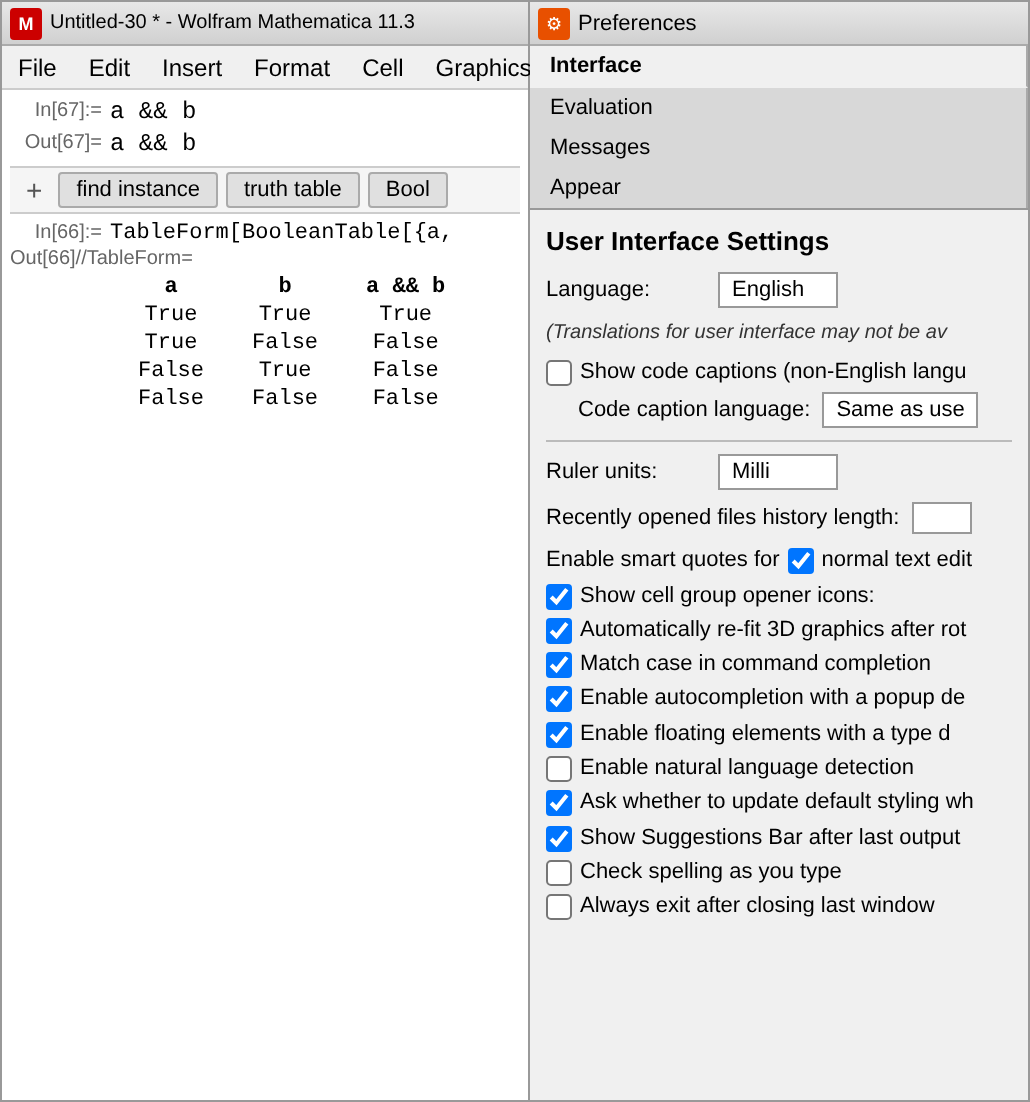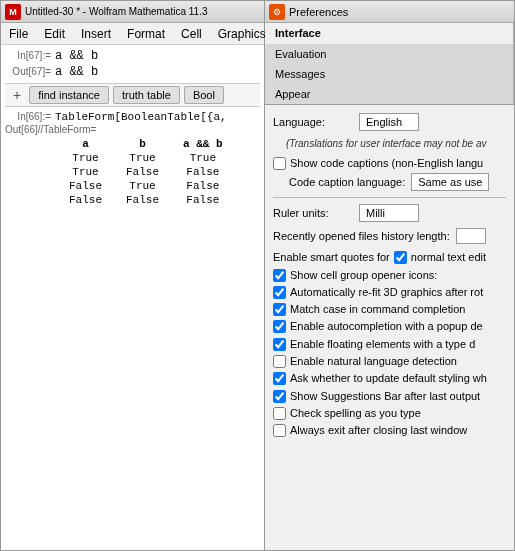"User Interface Settings" div.section-title { html: none -> <div>User Interface Settings</div> }
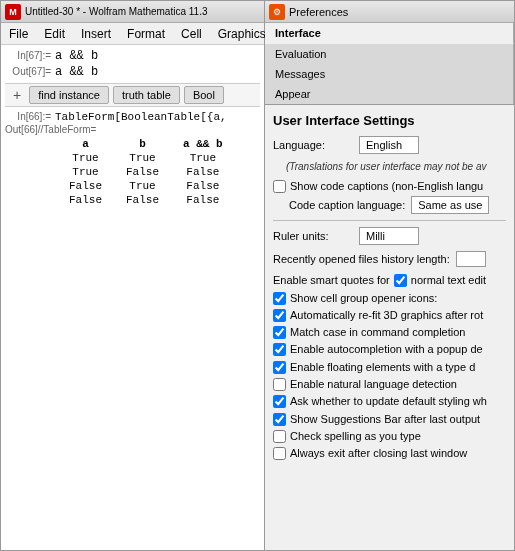"(Translations for user interface may" .italic-note { margin-left: 13px -> none }
